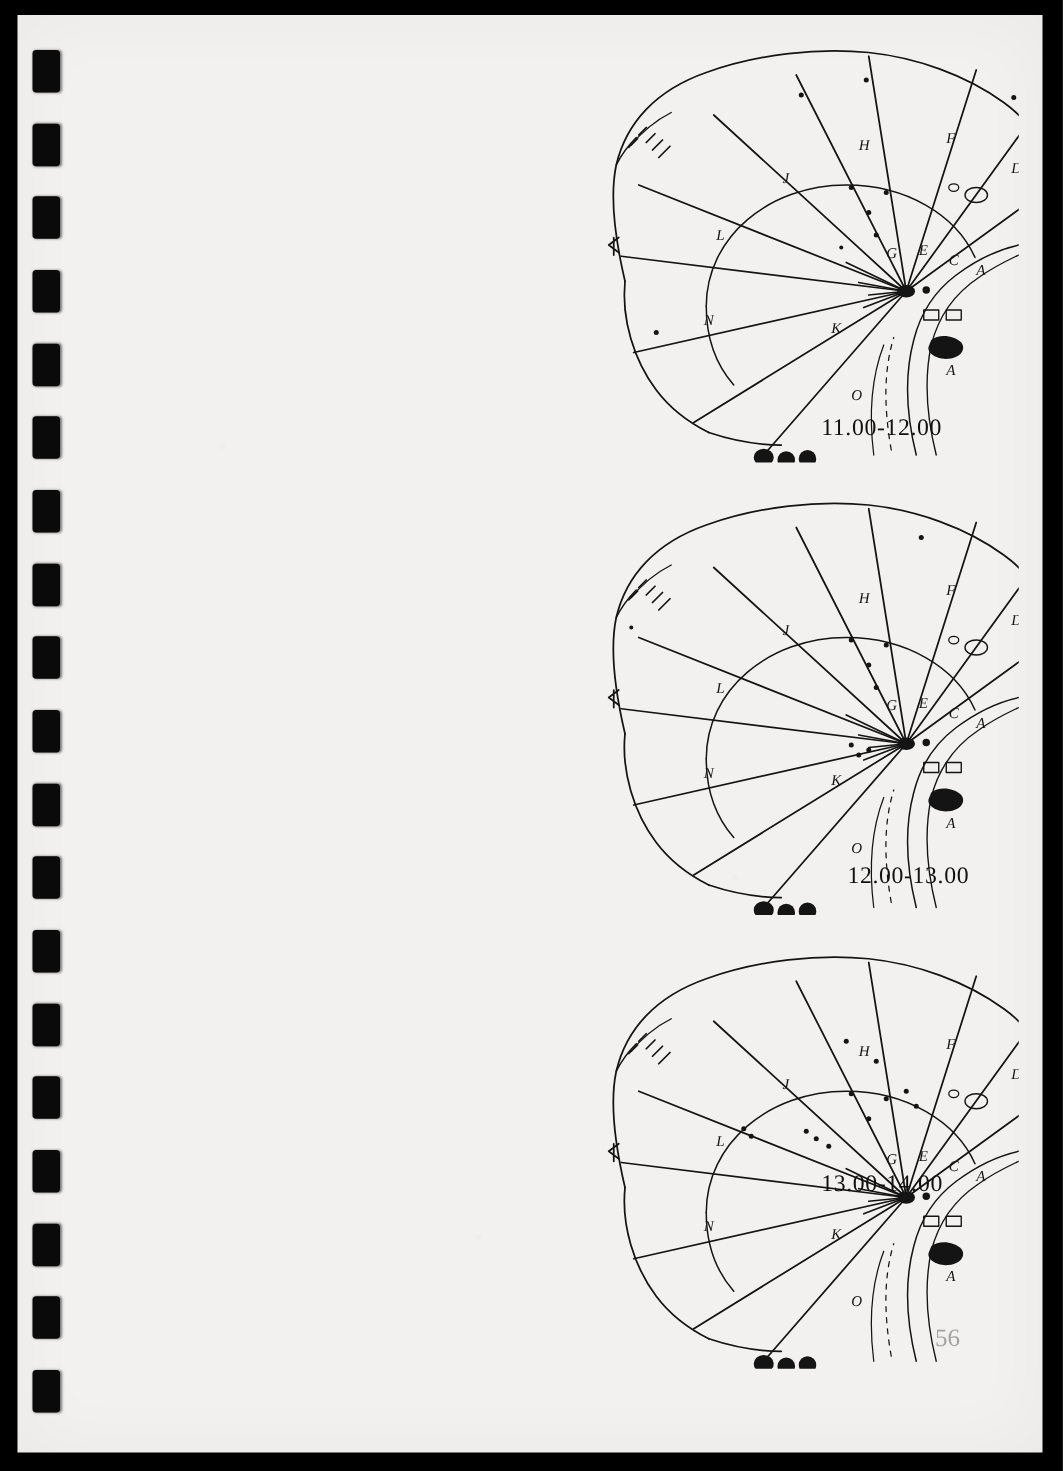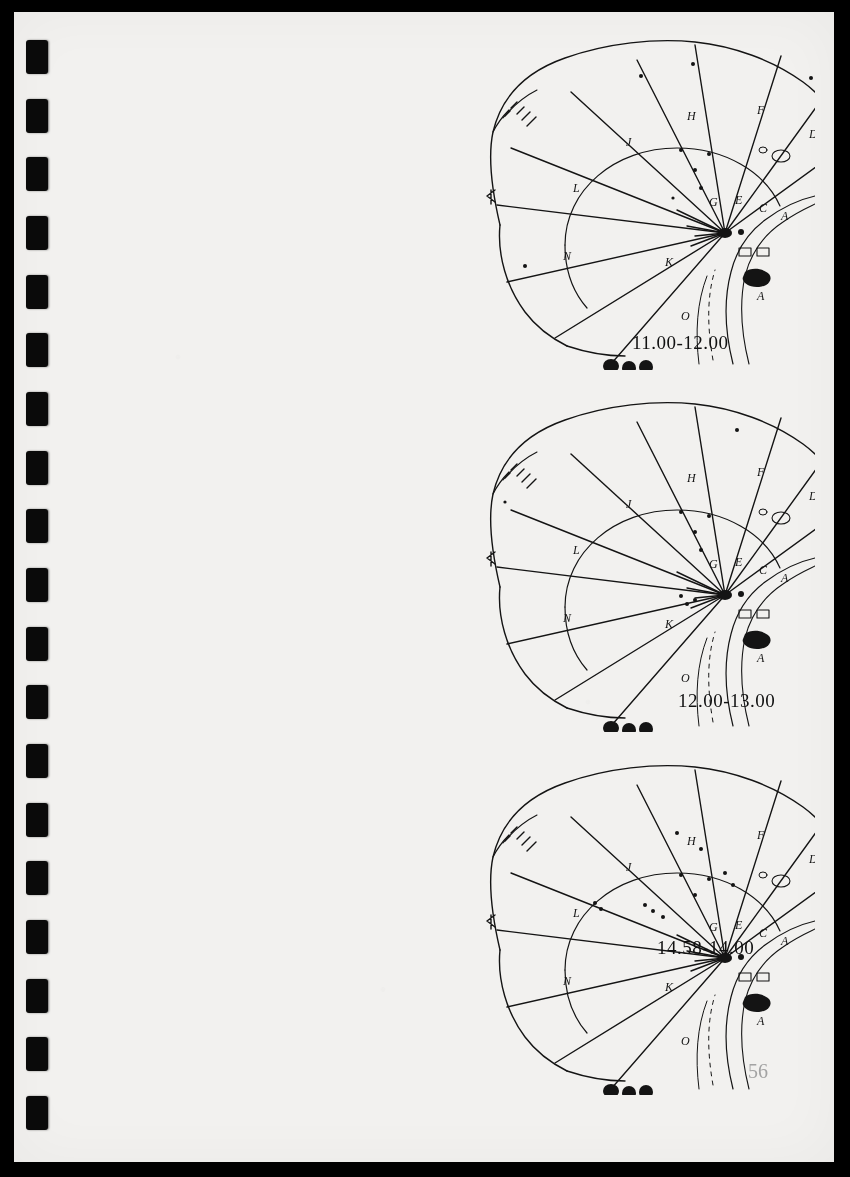"11.00-12.00" #label-1 { left: 632px -> 657px }
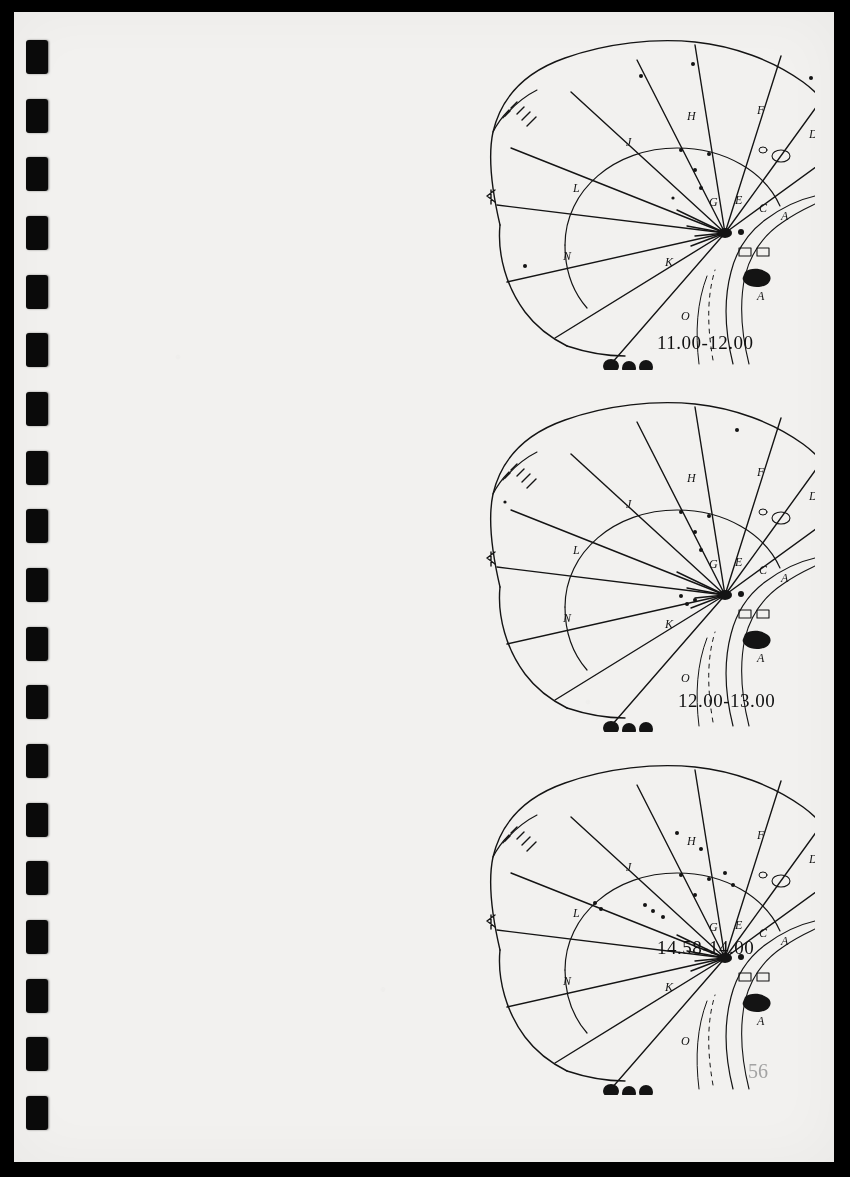"14.58-14.00" div.time-label { text: 14.58-14.00 -> 13.00-14.00 }
